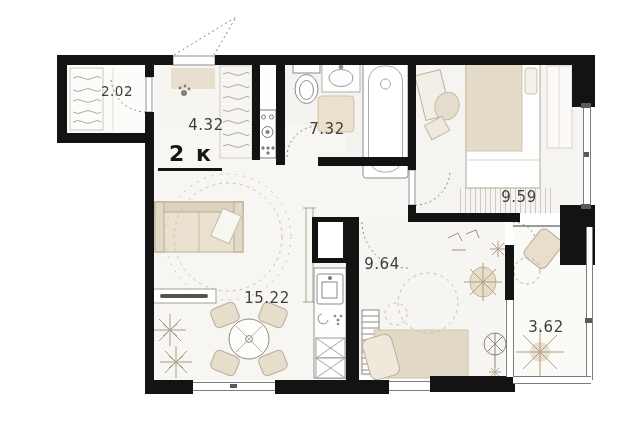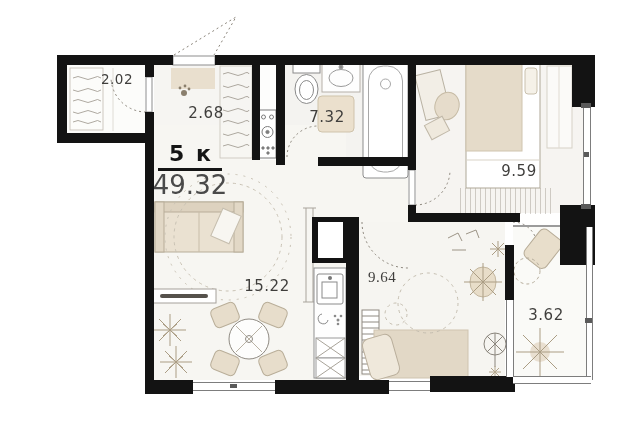"2.02" .lbl { margin-top: none -> 12px }
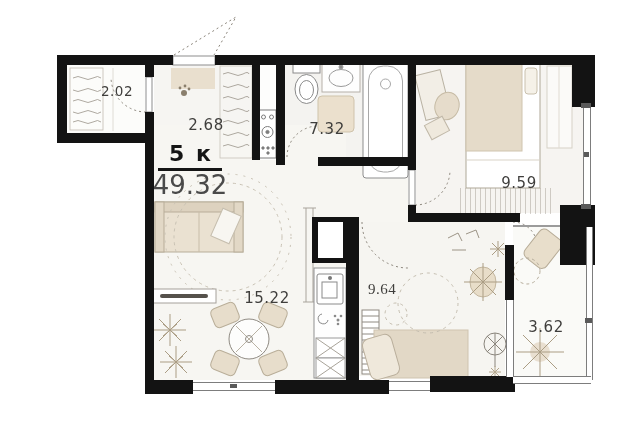"2.68" div.lbl { text: 2.68 -> 4.32 }
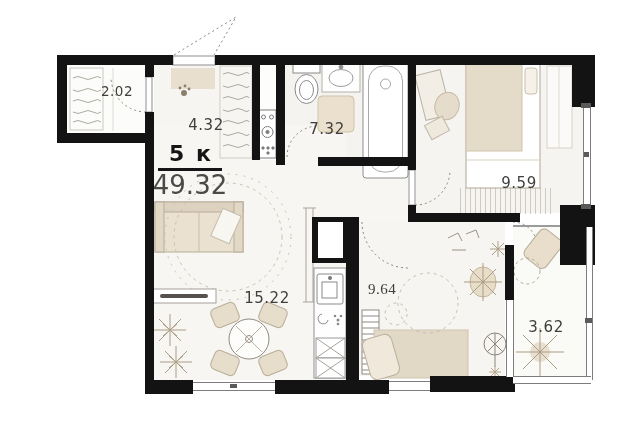"5 к" div.type-label { text: 5 -> 2 }
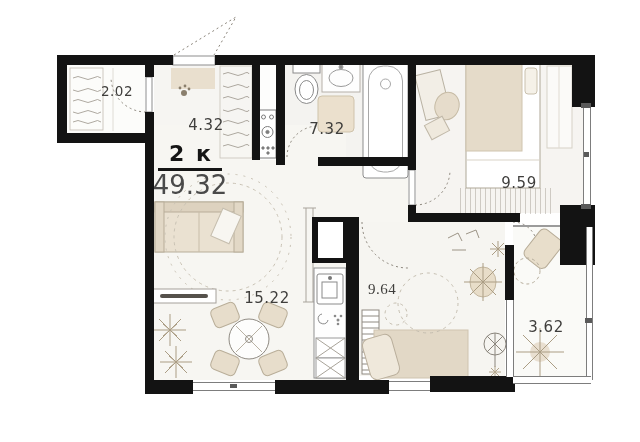"49.32" div.total-label { html: <div>49.32</div> -> none }
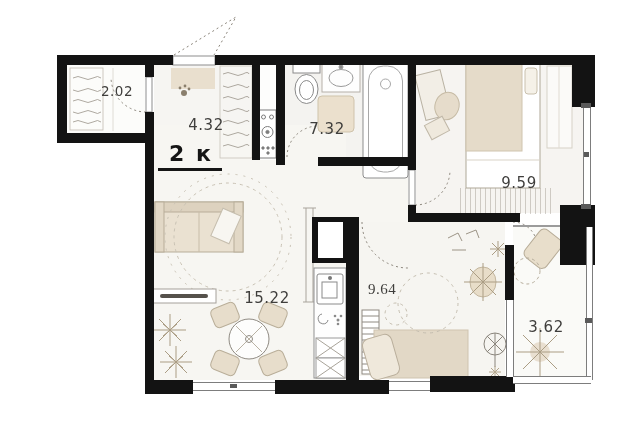"9.59" div.lbl { top: 162px -> 176px }
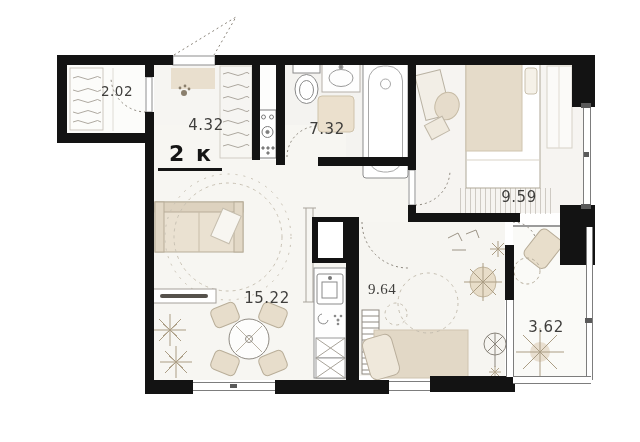"9.64" div.lbl { font-family: Liberation Serif, serif -> none; top: 269px -> 243px }
